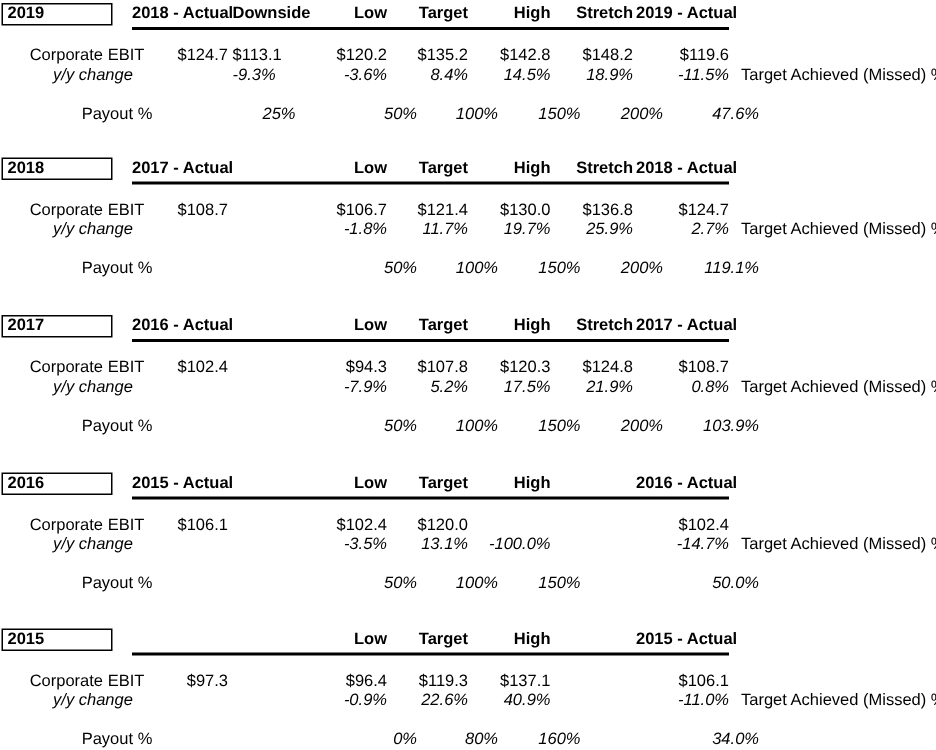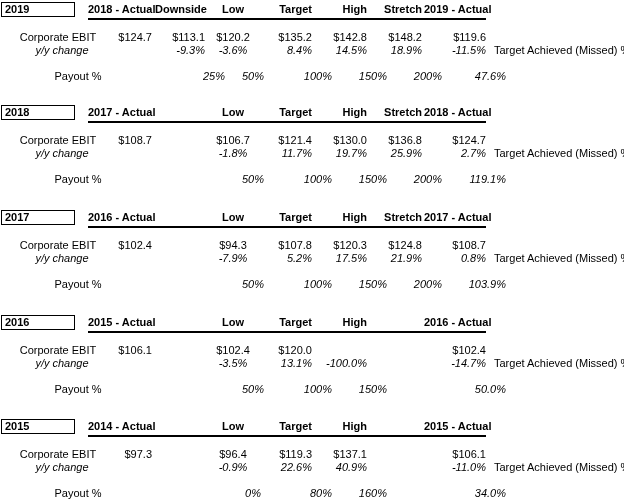"Downside" .cC { text-align: right -> none }
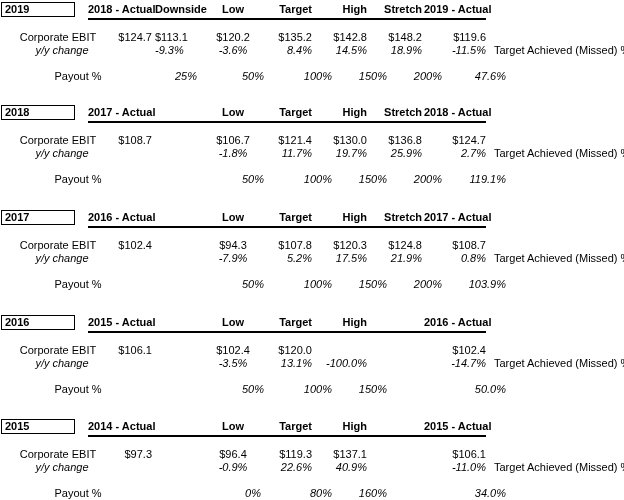"Low" .cD { text-align: center -> right }
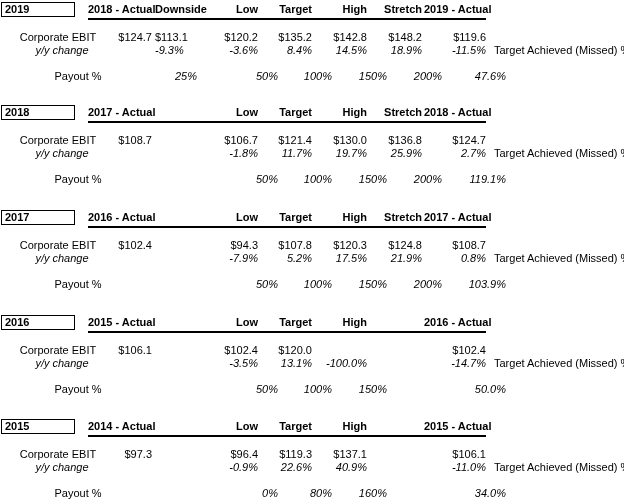"2014 - Actual" span.cell { html: <span>2014 - Actual</span> -> none }
